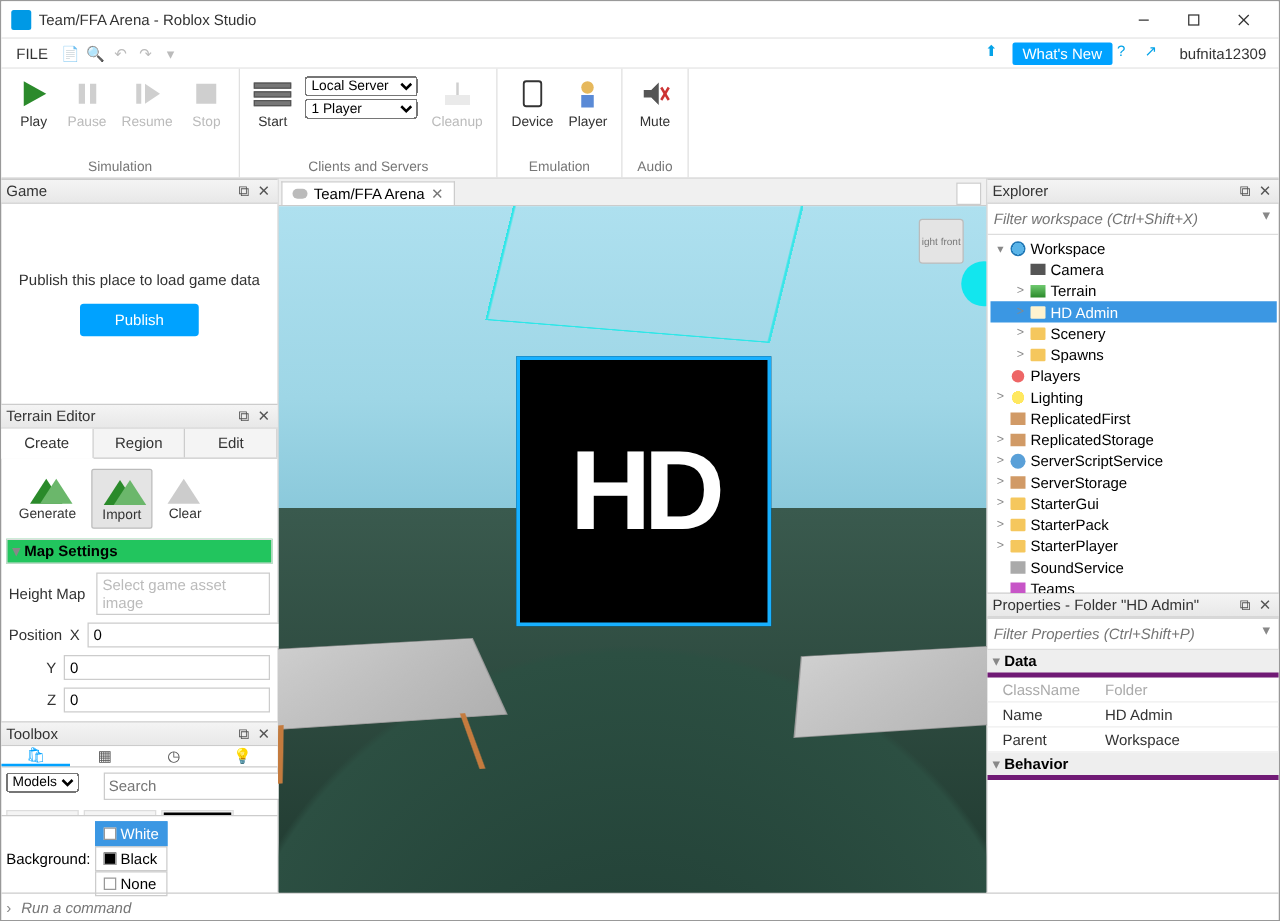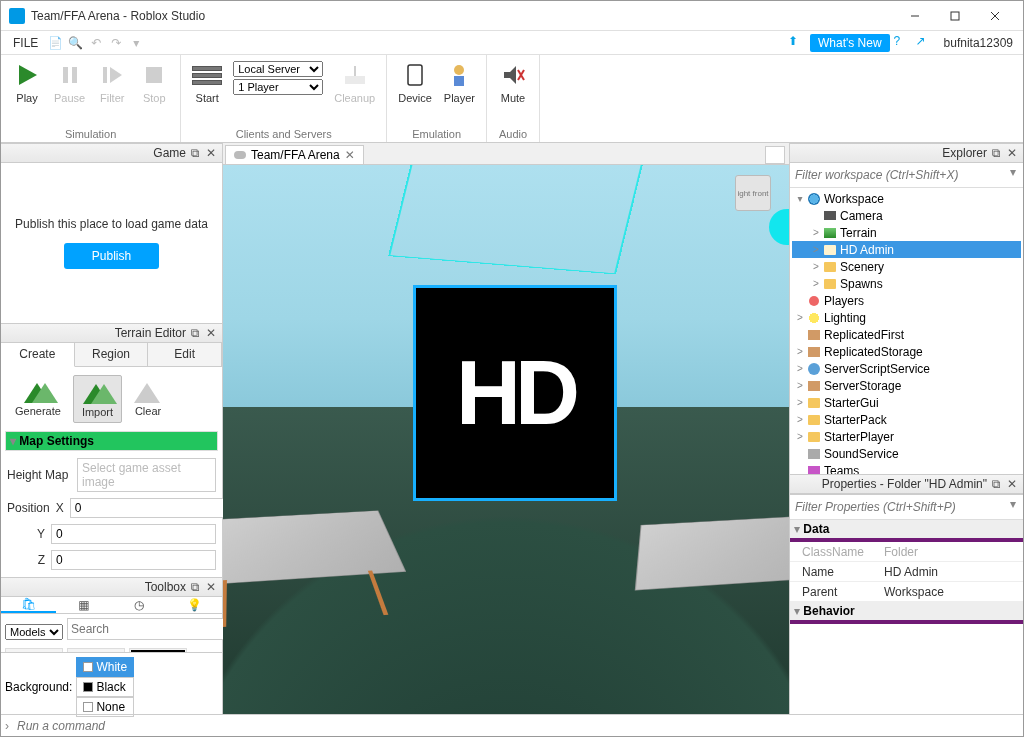"Filter" div.txt { text: Filter -> Resume }
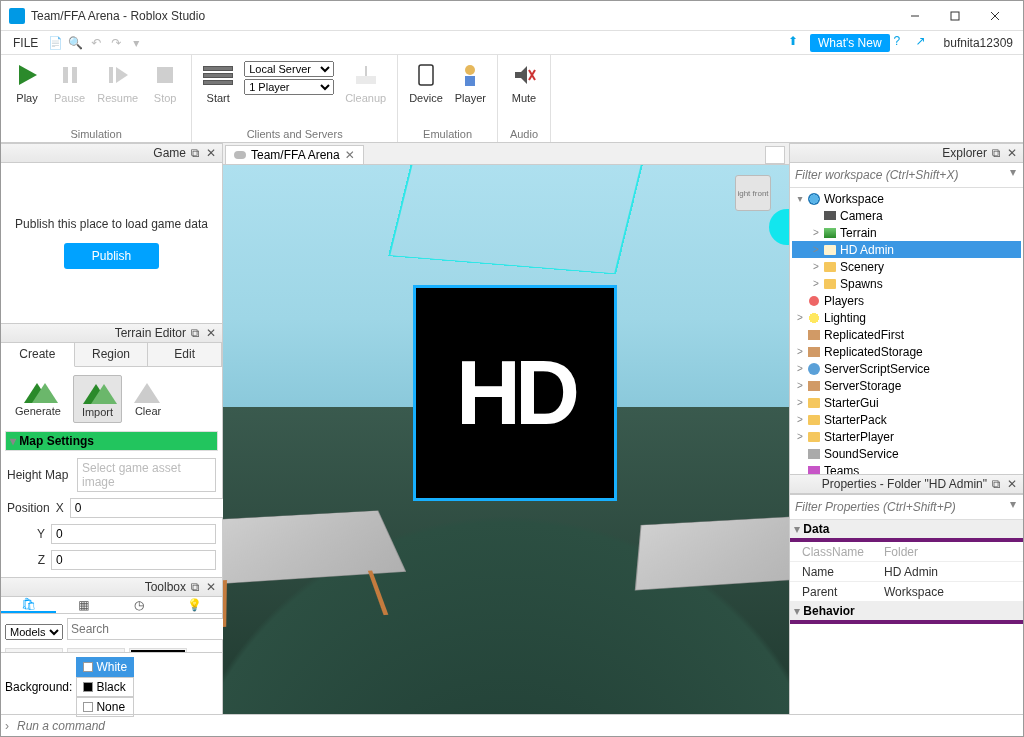"Game" .panel-title .ptext { text-align: right -> left }
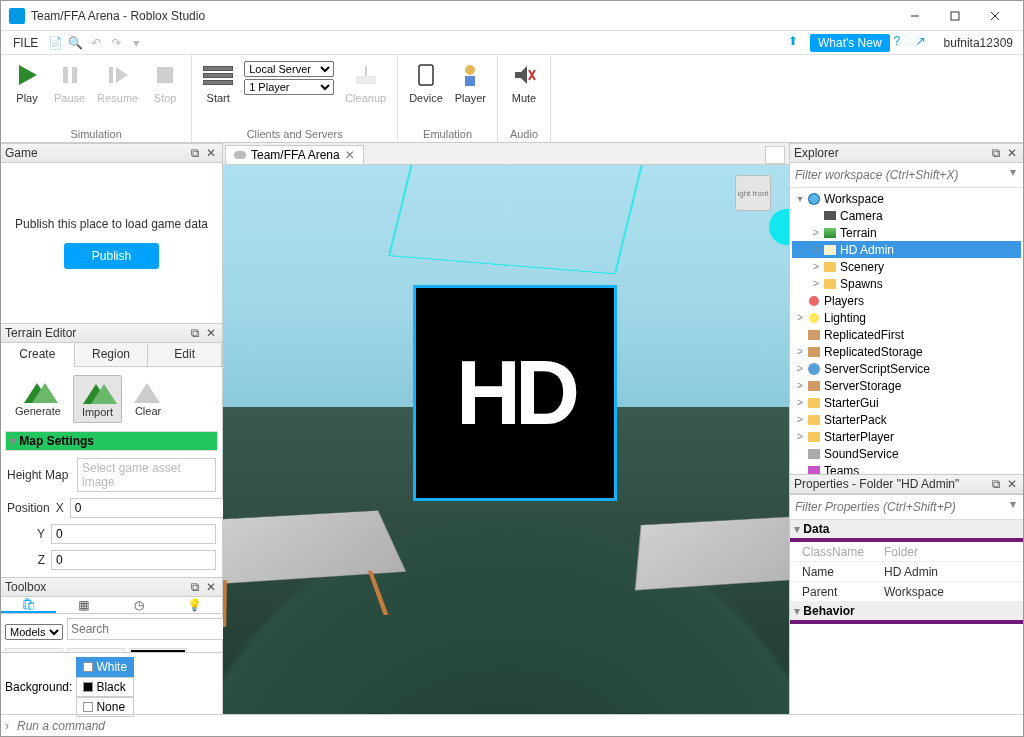"Models" .toolbox-search { align-items: flex-end -> flex-start; gap: 4px -> 20px }
